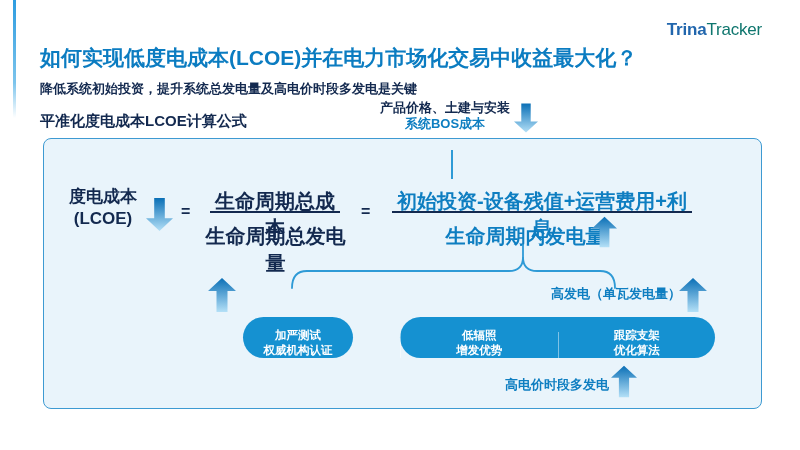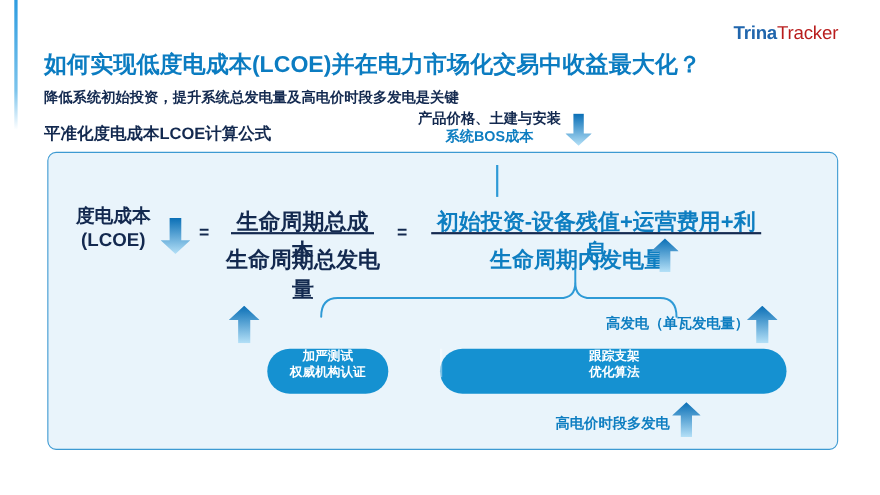"Tracker" .logo .p2 { color: #b91c1c -> #0f766e }
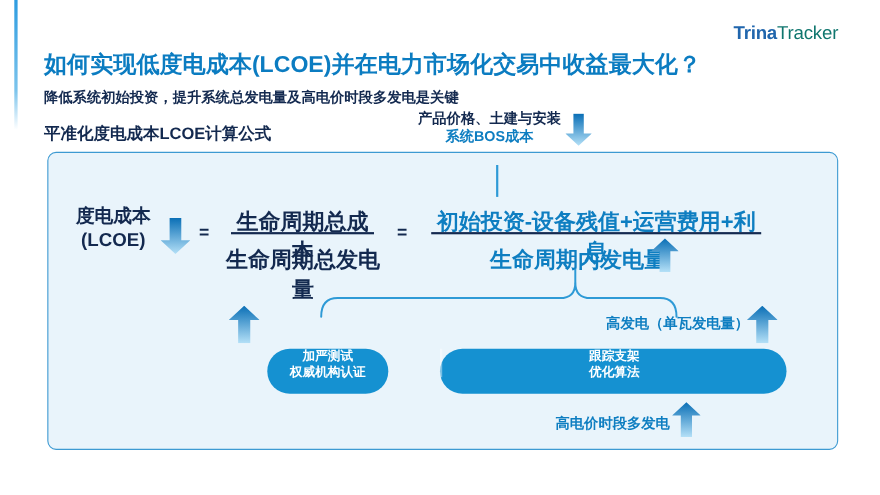"加严测试" .pill { align-items: flex-start -> flex-end }
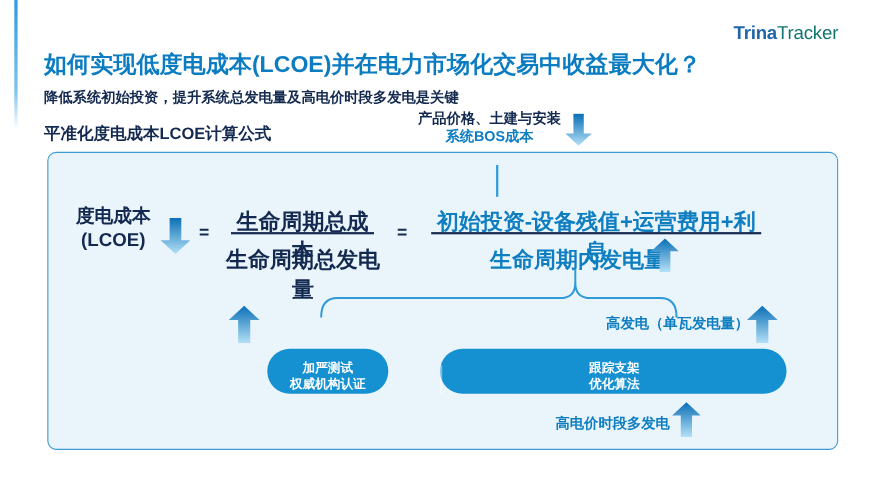"低辐照" div.col { html: none -> <div> <div>低辐照</div> <div>增发优势</div> </div> }
